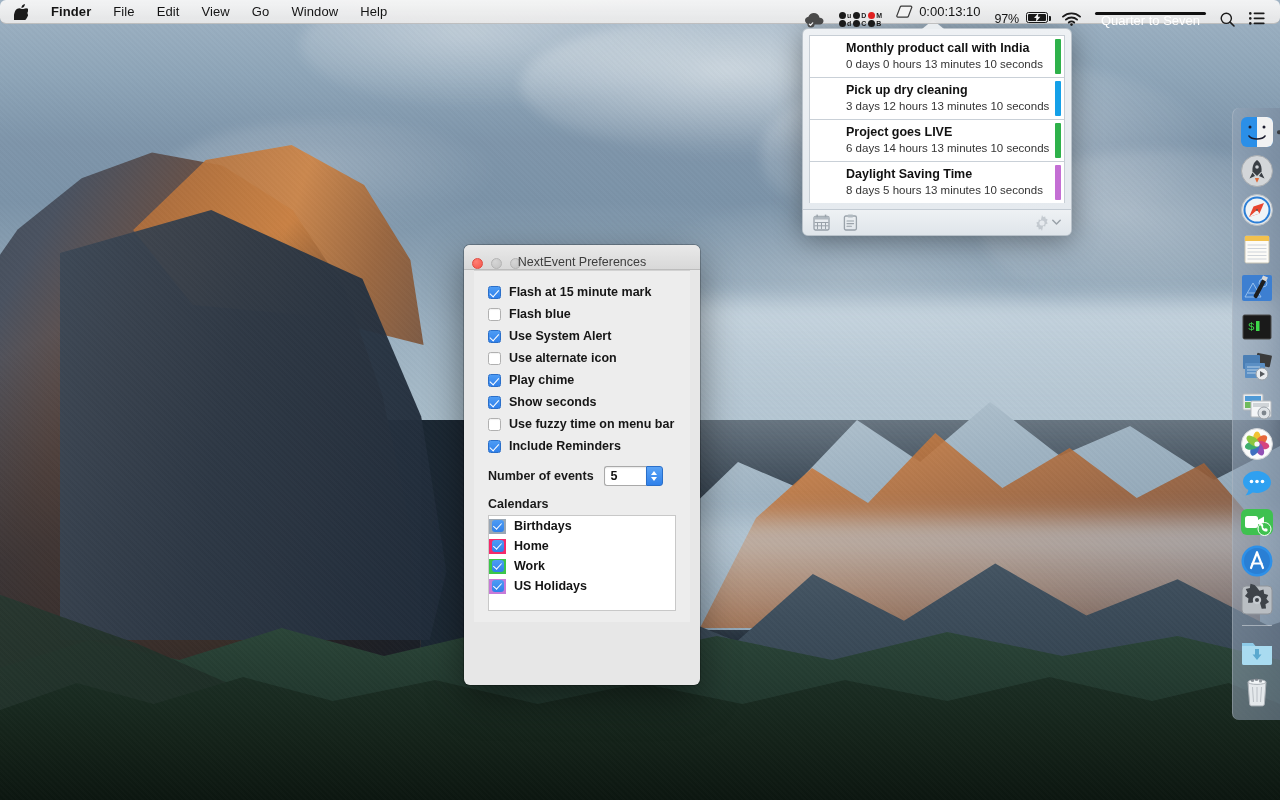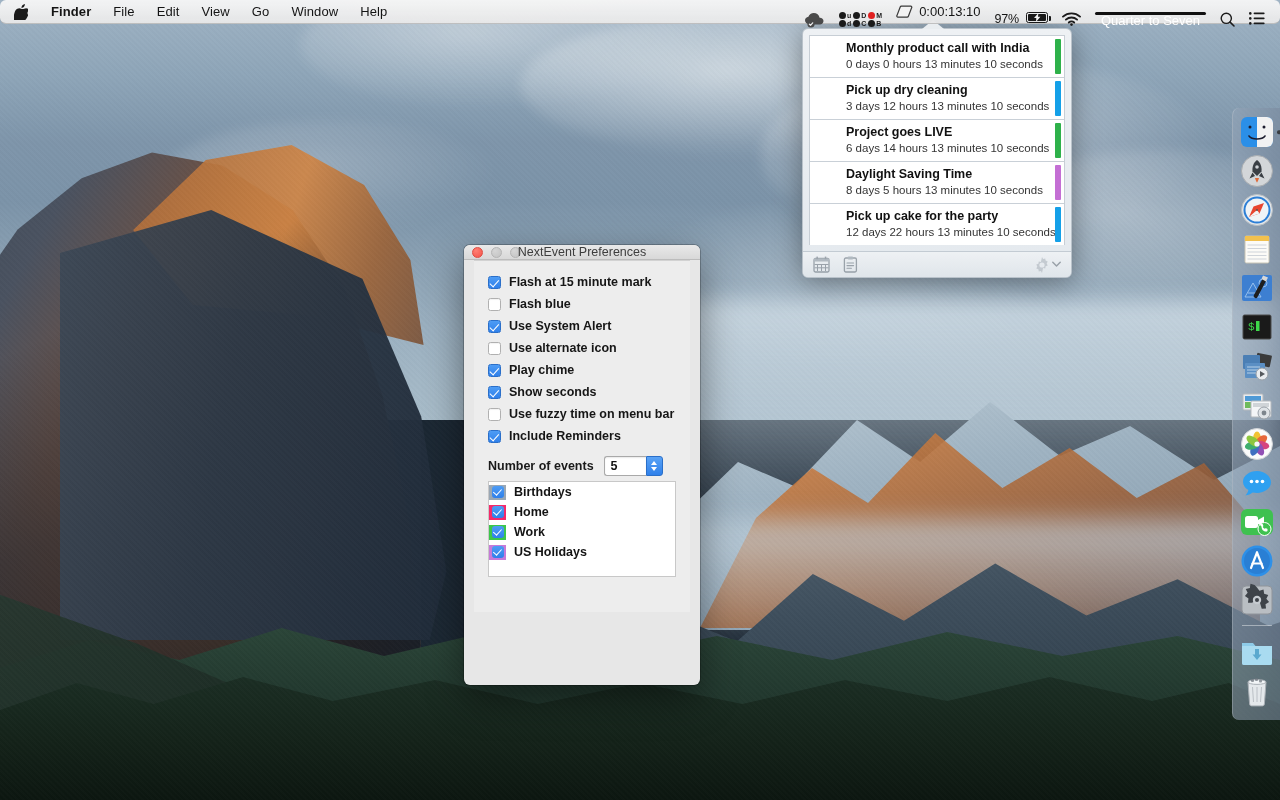"Pick up cake for the" div.ev-row { html: <div> <div> <div>Pick up cake for the party</div> <div>12 days 22 hours 13 minutes 10 seconds</div> </div> <div></div> </div> -> none }
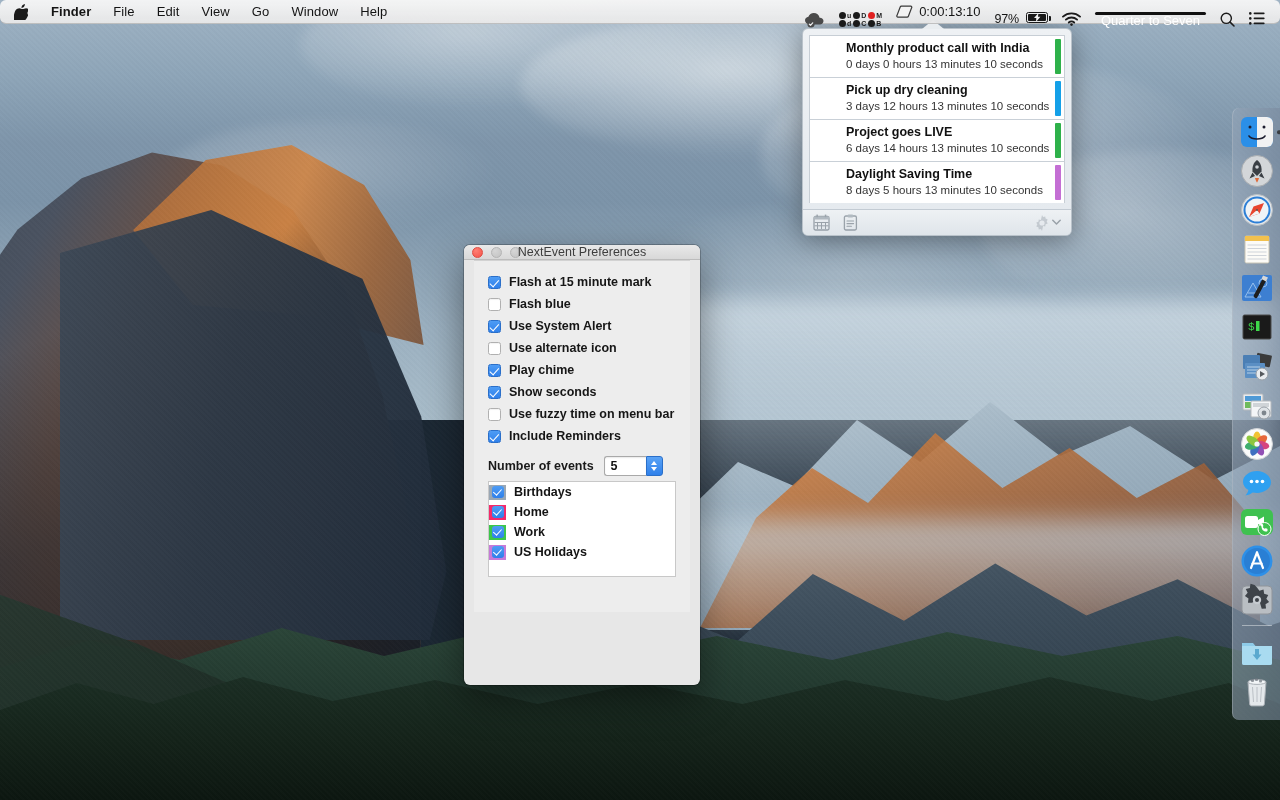"NextEvent Preferences" .win-title { align-items: center -> flex-end; height: 15px -> 25px }
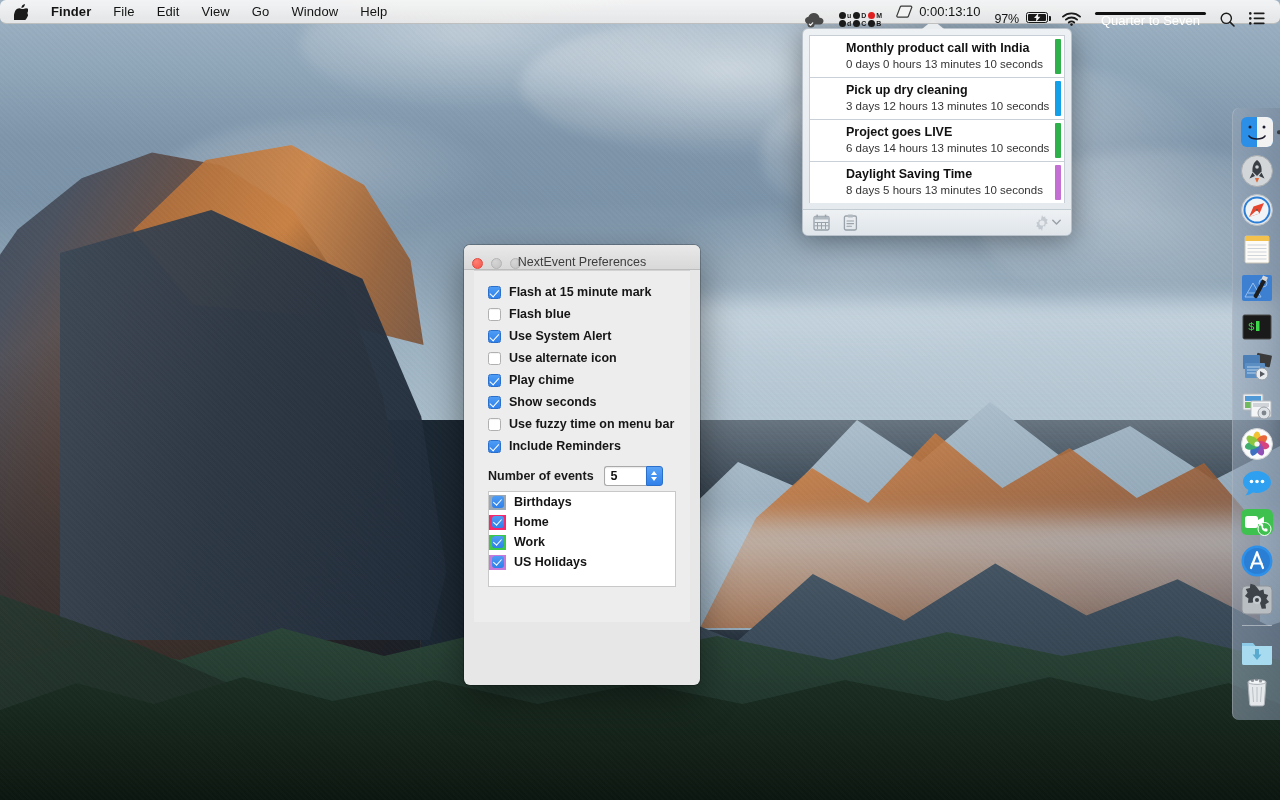"Calendars" div.cal-hdr { html: none -> <div>Calendars</div> }
